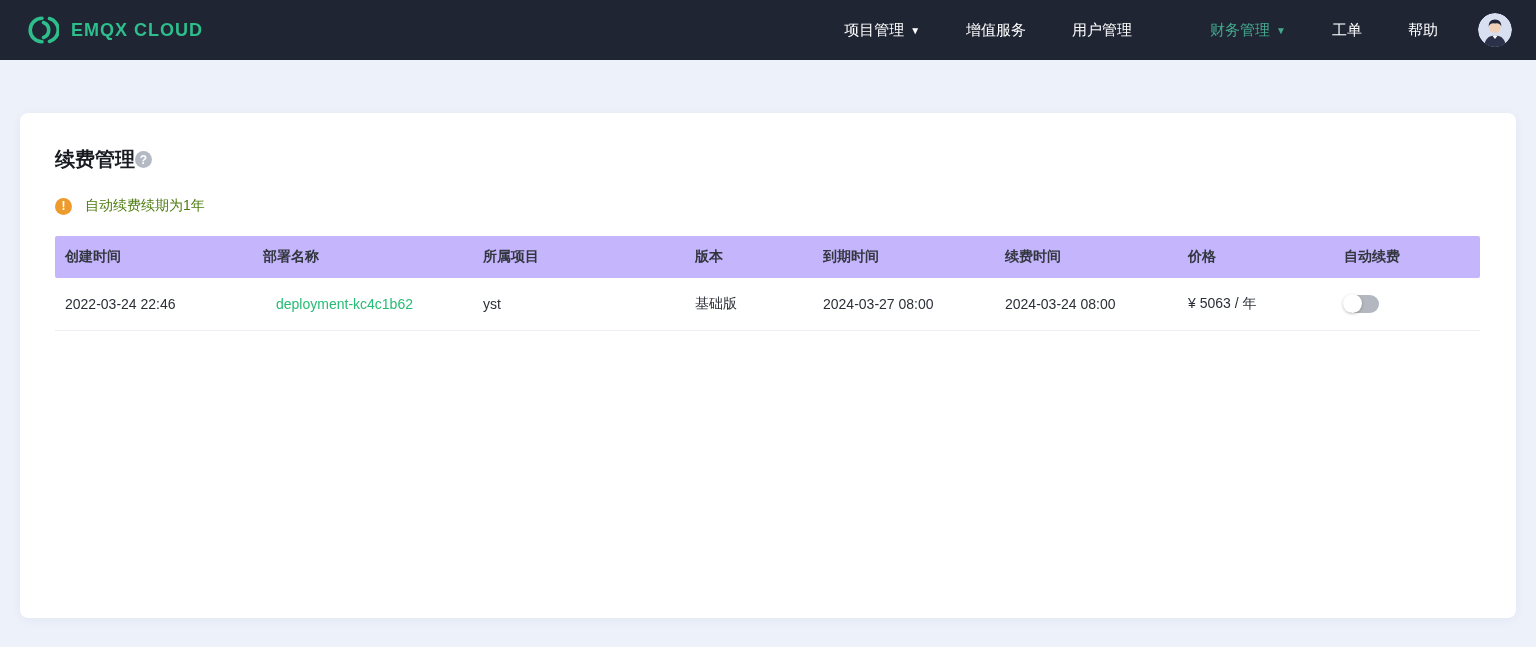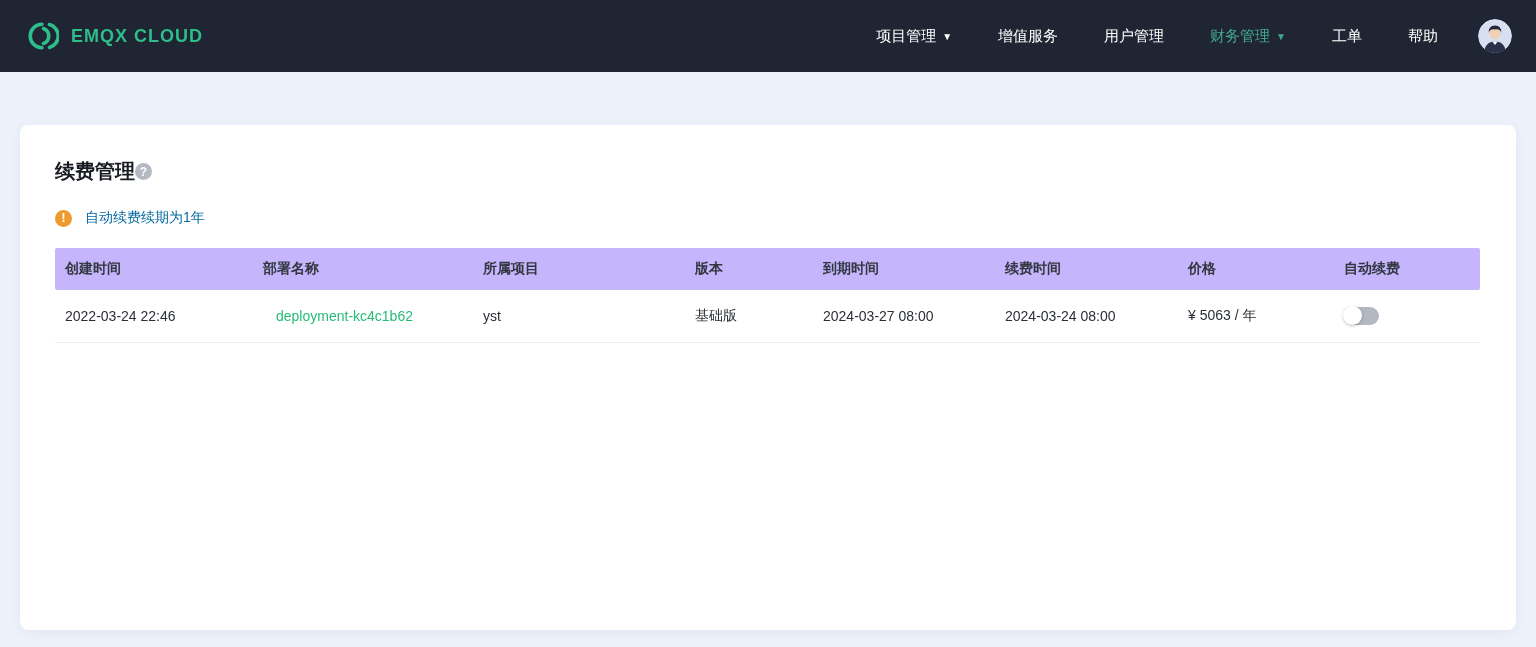"EMQX CLOUD" .navbar { height: 72px -> 60px }
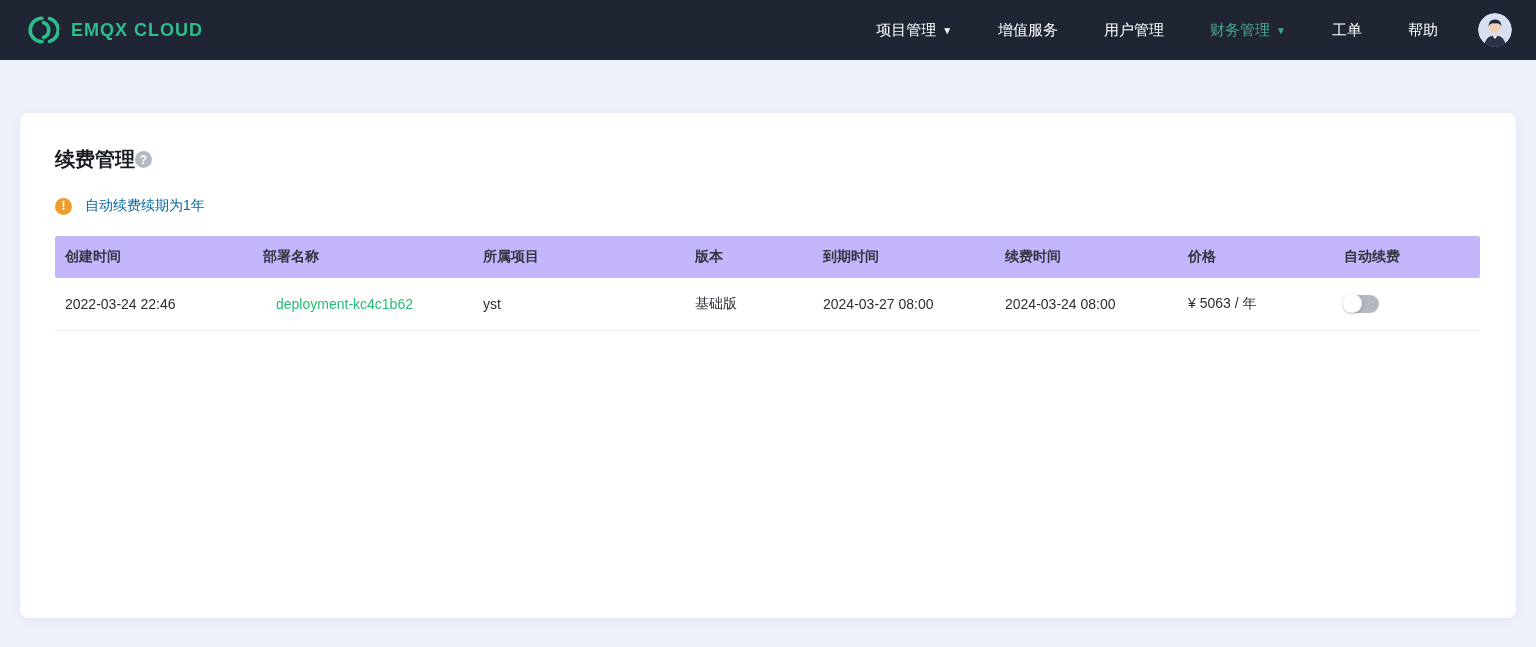"财务管理" .nav-item.active { margin-left: none -> 32px }
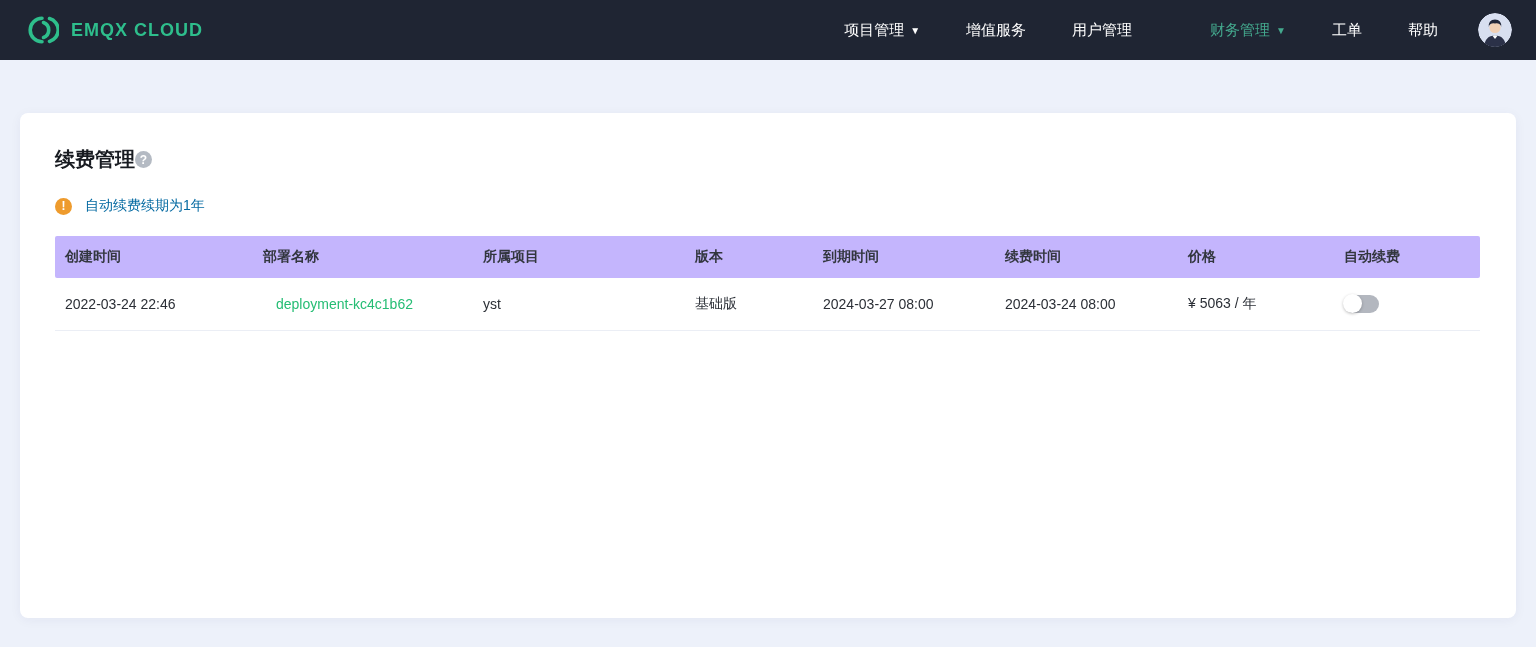"自动续费续期为1年" .notice-text { color: #0369a1 -> #4d7c0f }
